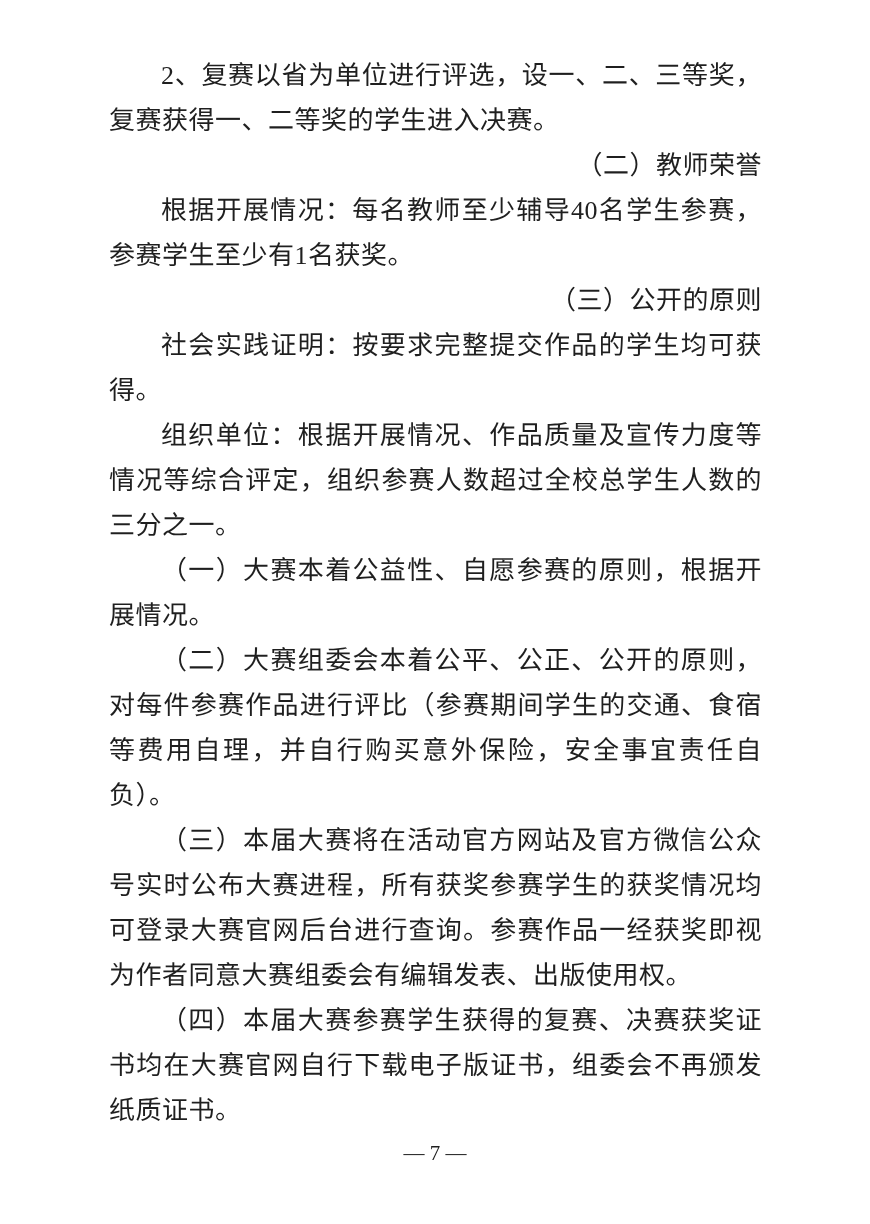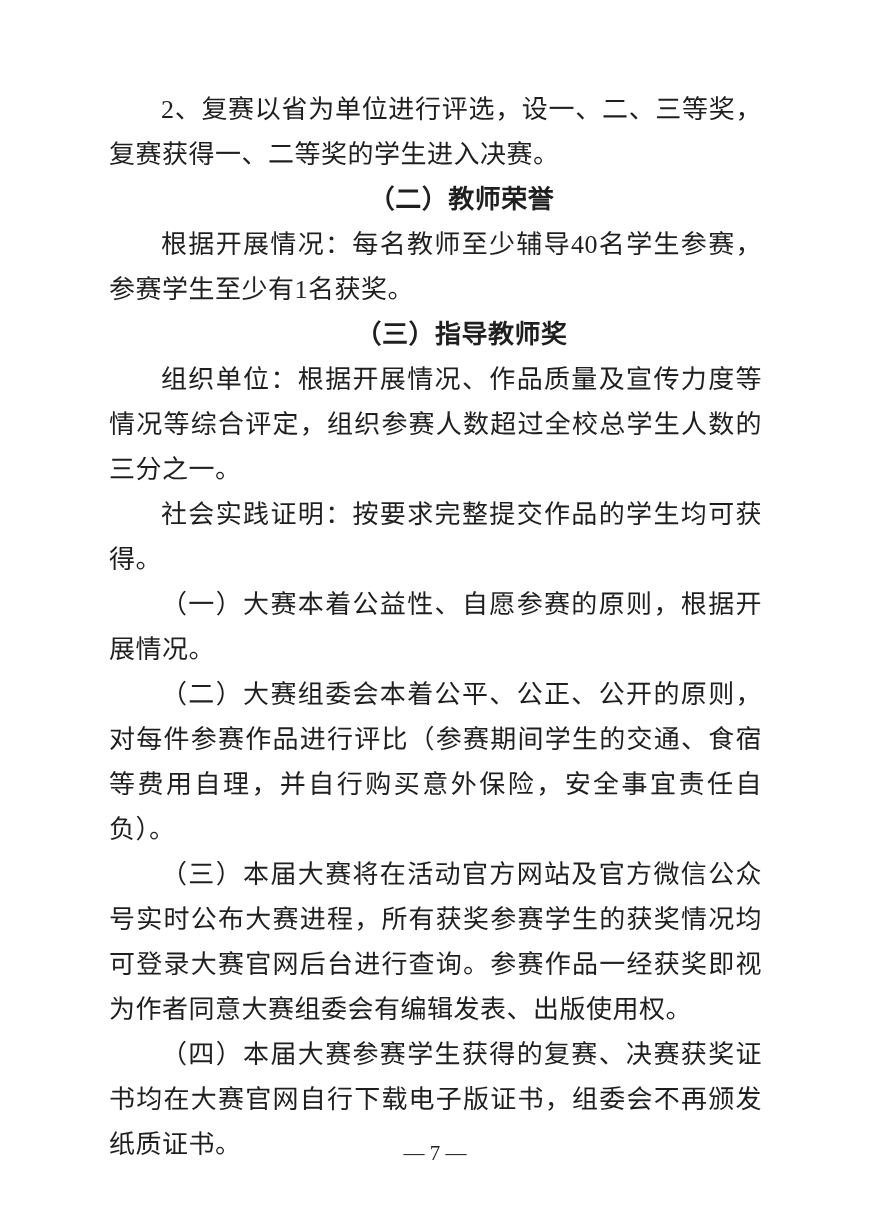"2、复赛以省为单位进行评选，设一、二、三等奖，复赛获得一、二等奖的学生进入决赛。" .page { padding: 87px 108px 0 109px -> 53px 108px 0 109px }
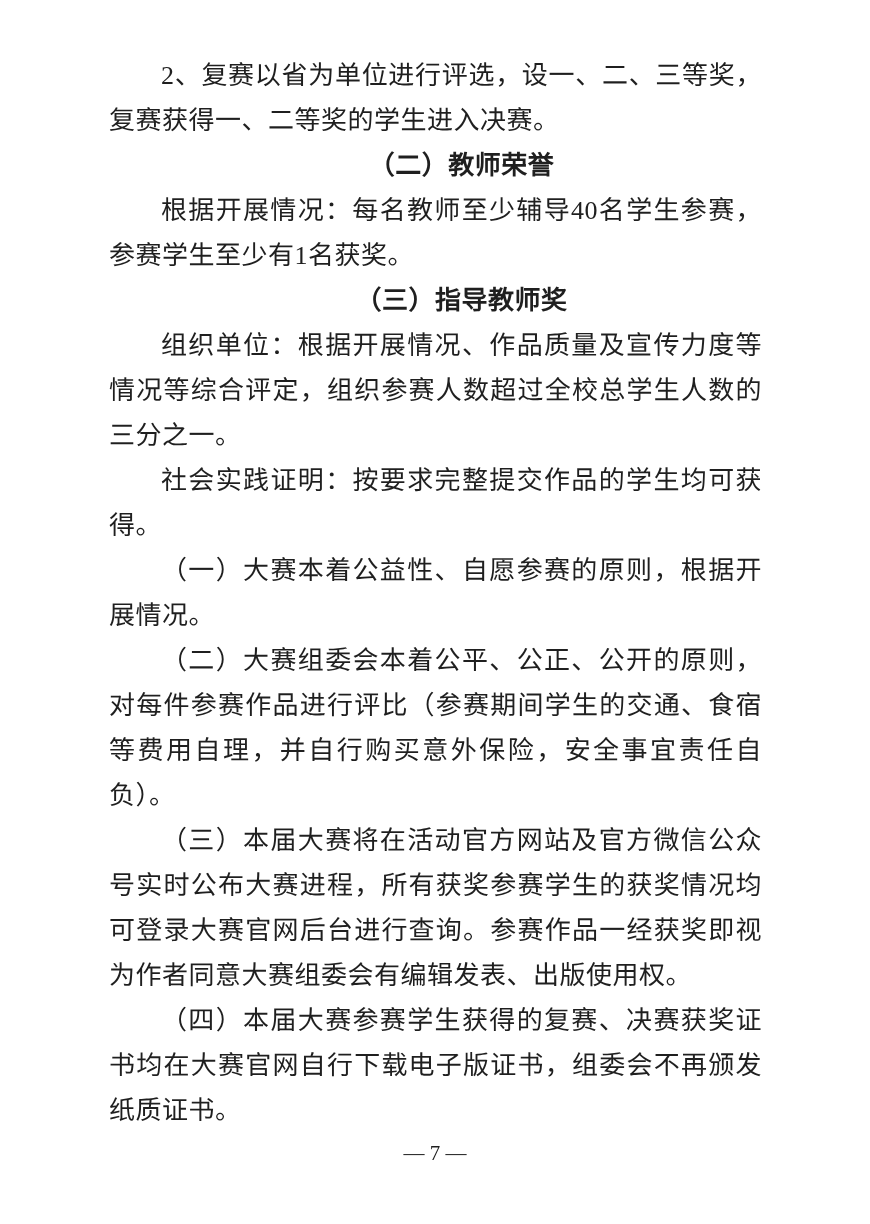"（二）教师荣誉" .page p.heading { font-weight: bold -> normal; text-align: center -> right }
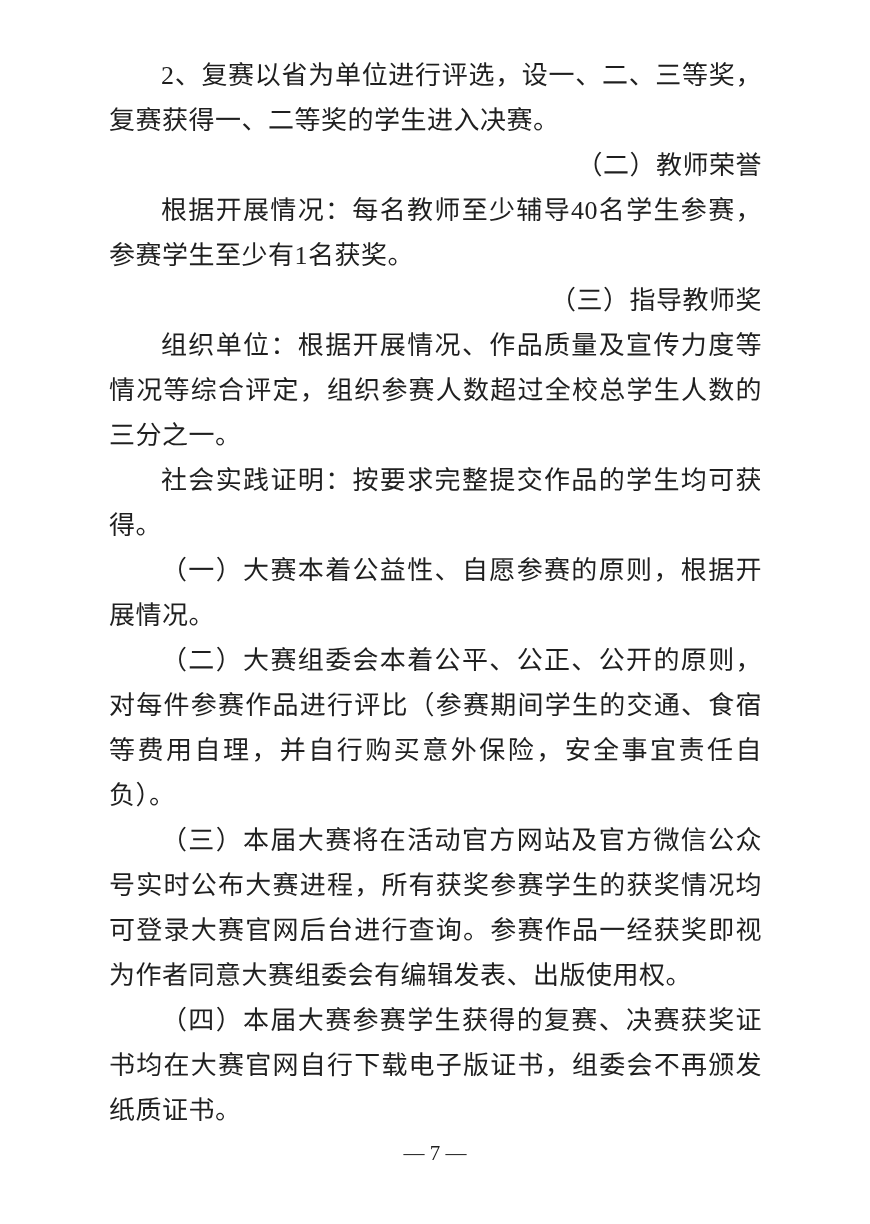"（三）指导教师奖" p.heading { text: 指导教师奖 -> 公开的原则 }
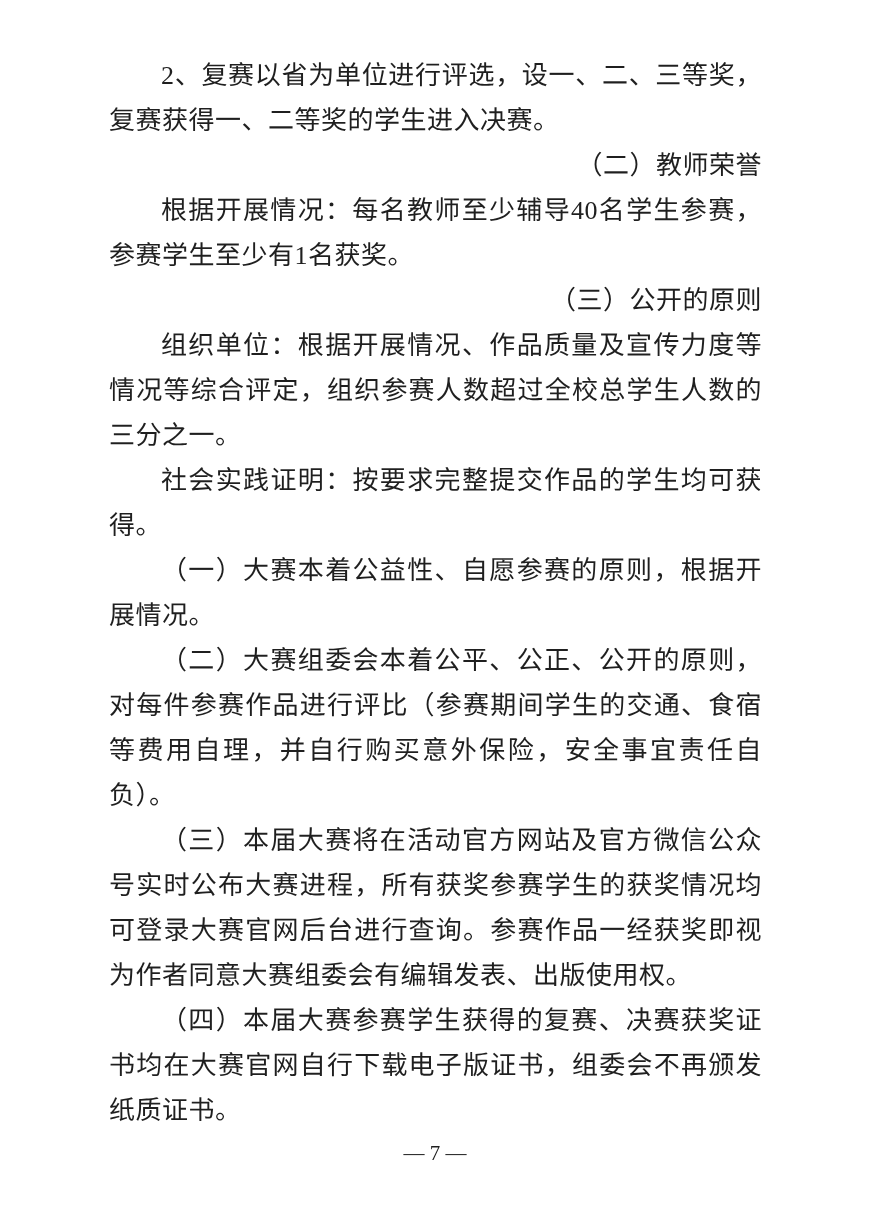"组织单位：根据开展情况、作品质量及宣传力度等情况等综合评定，组织参赛人数超过全校" p.body { order: before "社会实践证明：按要求完整提交作品的学生均可获得。" -> after "社会实践证明：按要求完整提交作品的学生均可获得。" }
